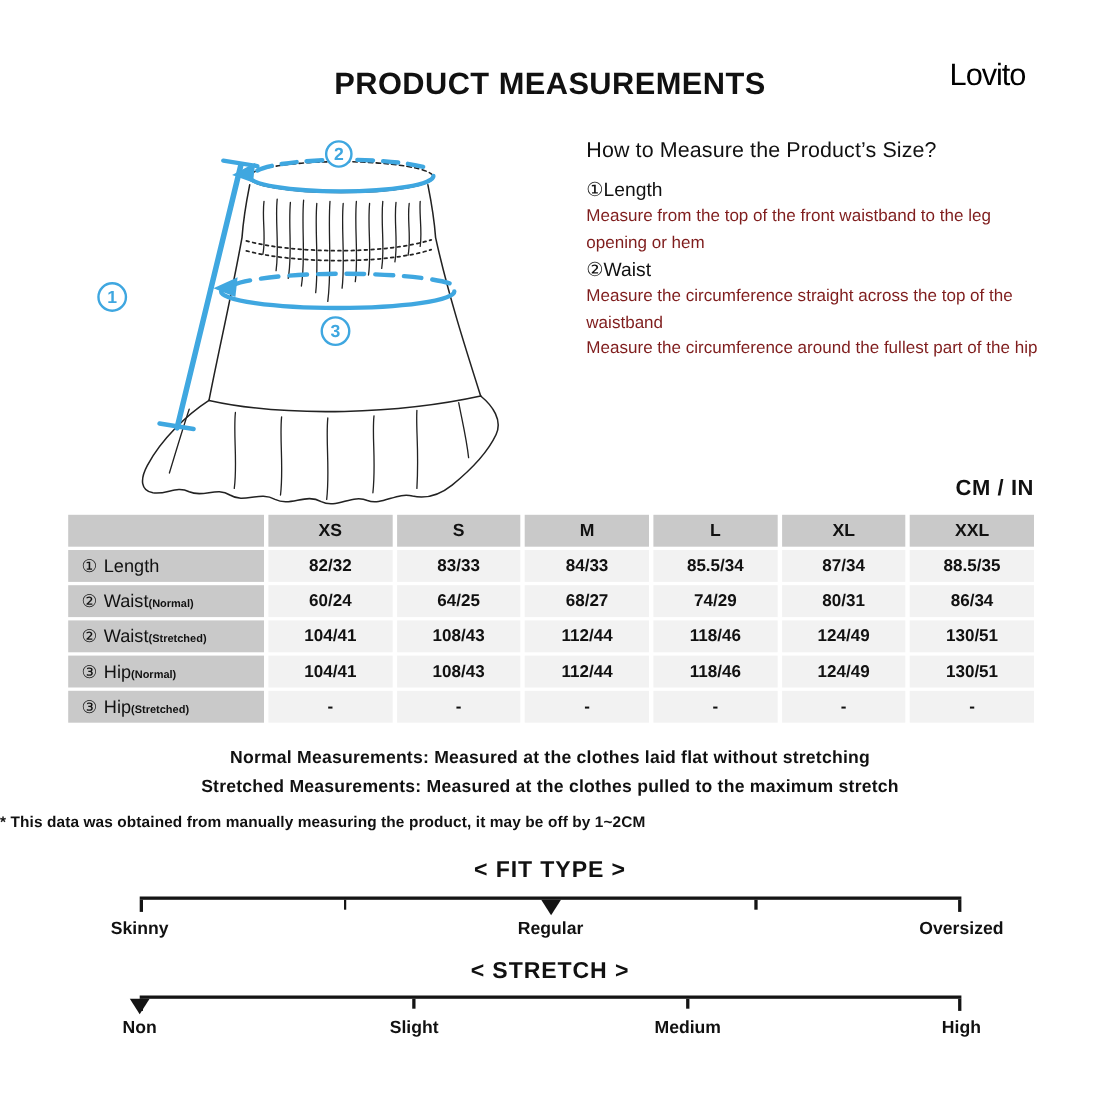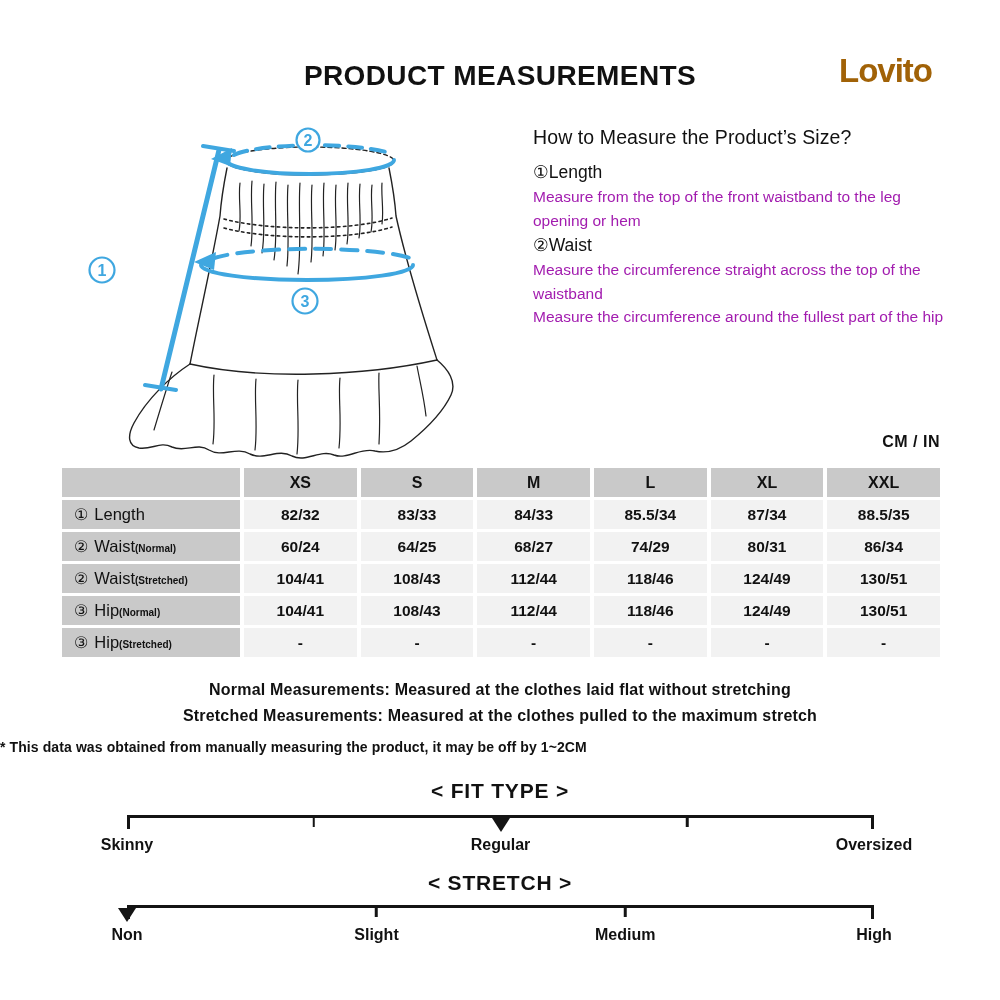"Lovito" .logo { color: #a16207 -> #000000; font-size: 33px -> 28px; font-weight: 700 -> 400 }
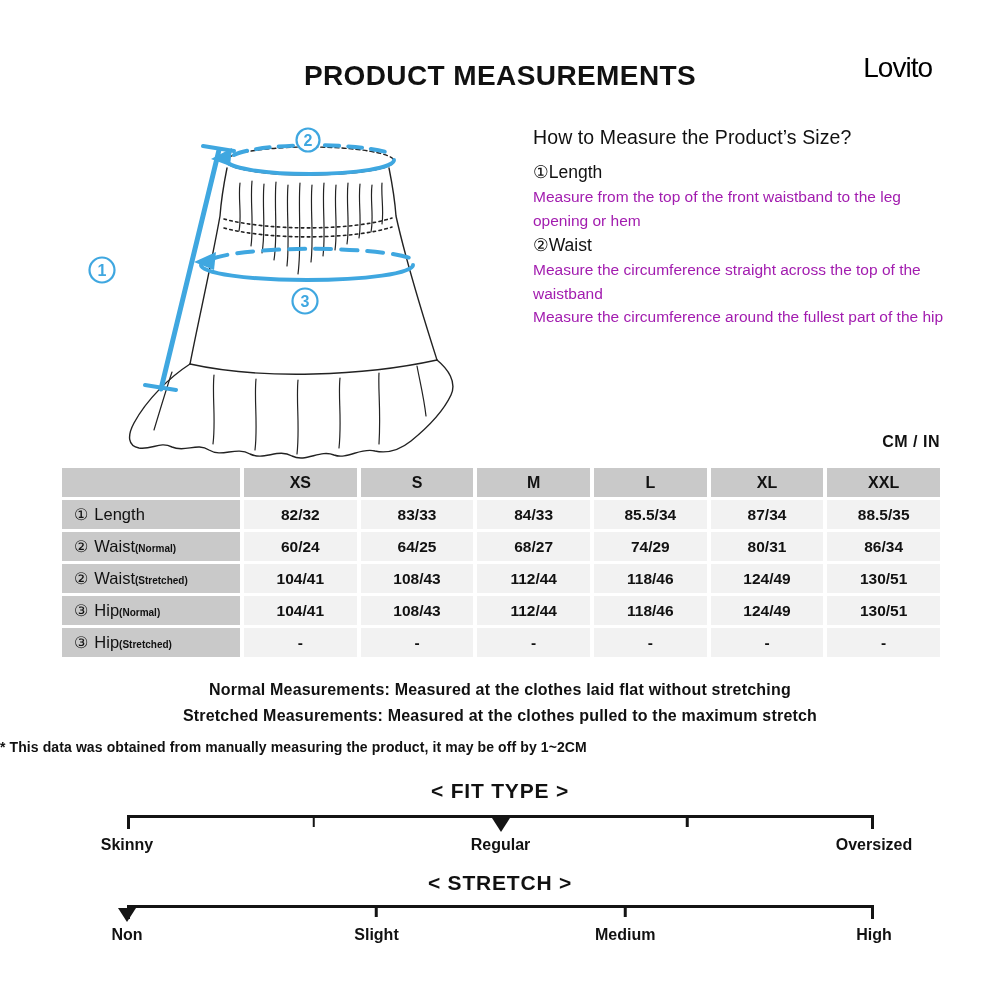"Measure from the top of" .ht-desc { color: #a21caf -> #7f1d1d }
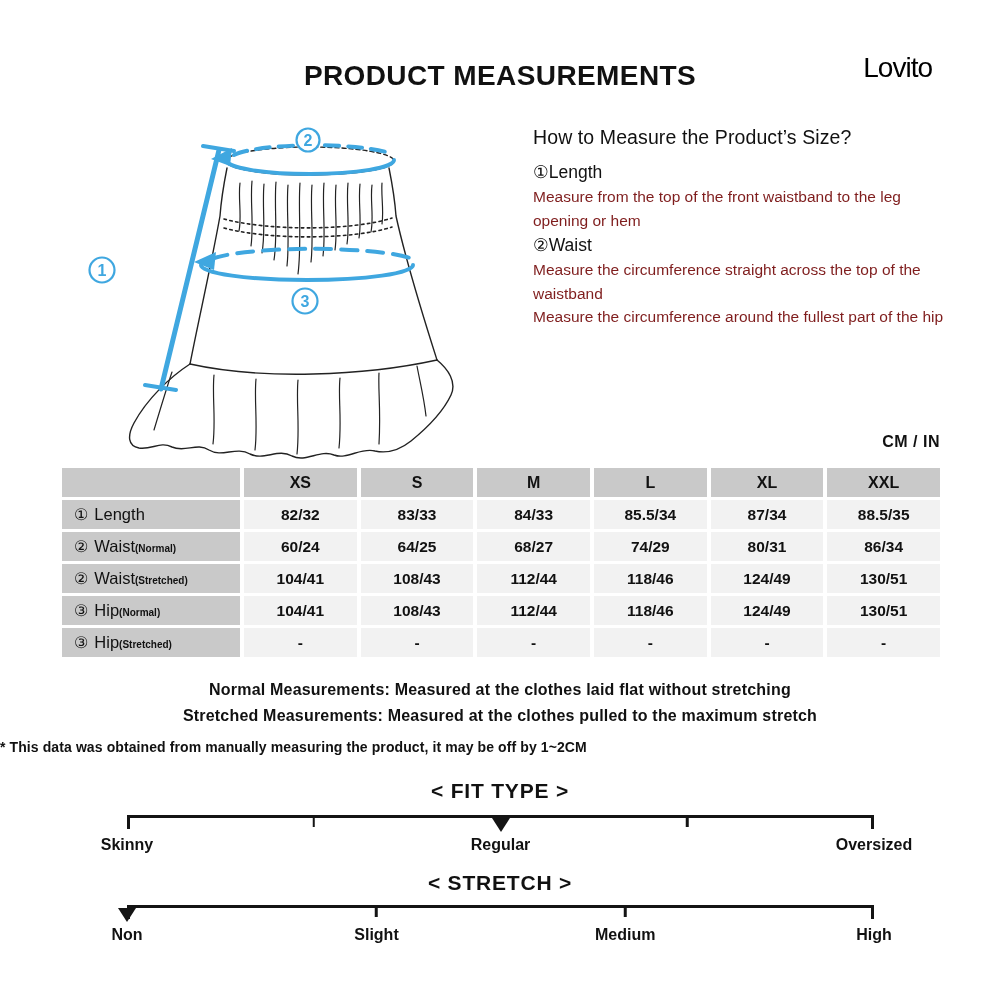"CM / IN" .units { font-size: 16px -> 20px }
